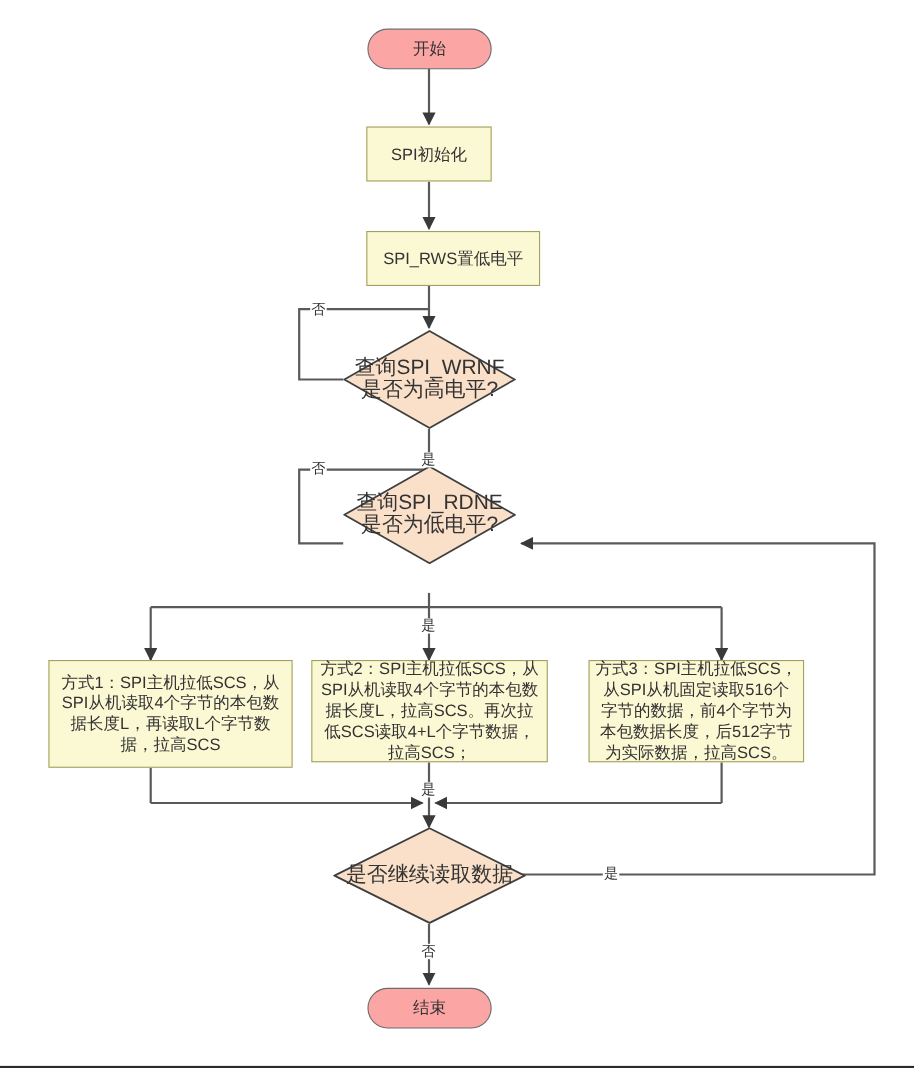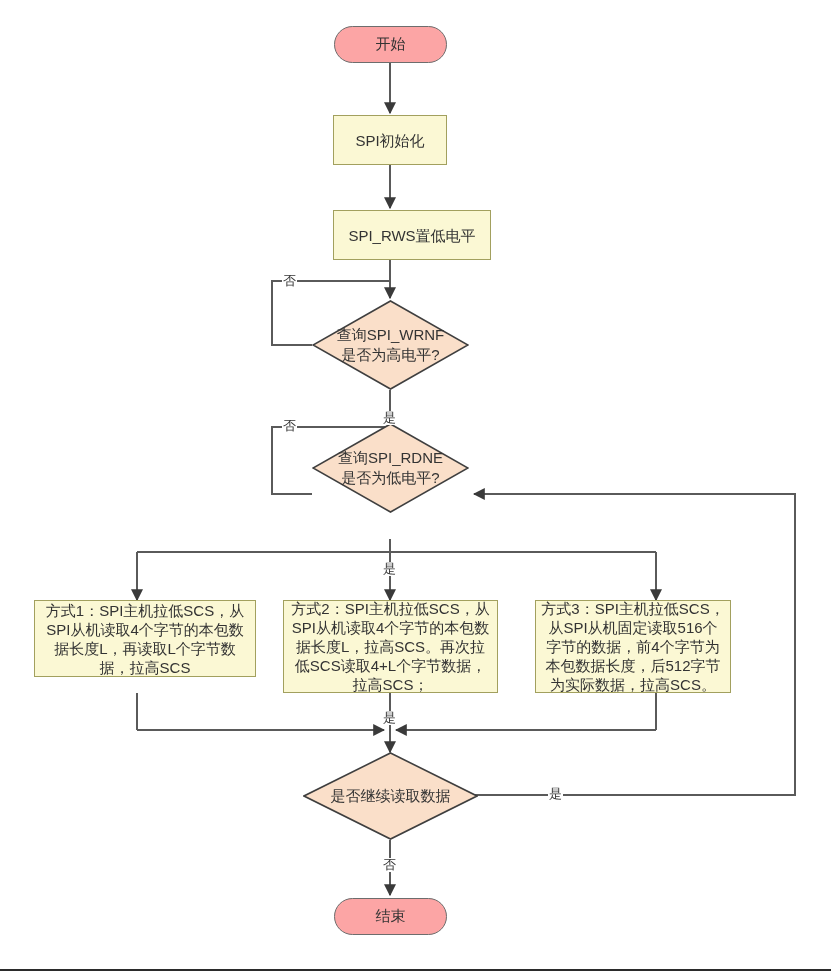"查询SPI_WRNF" .decision-label { font-size: 15px -> 19px }
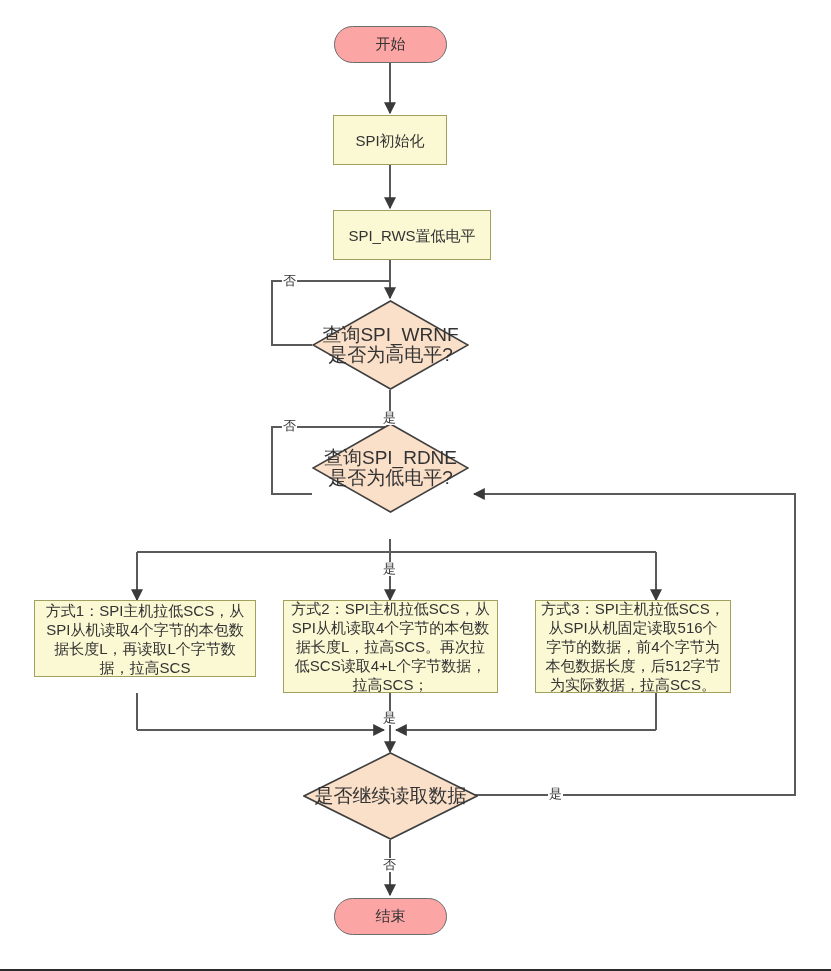"方式1：SPI主机拉低SCS，从SPI从机读取4个字节的本包数据长度L，再读取L" div.node { height: 77px -> 98px; left: 34px -> 44px }
